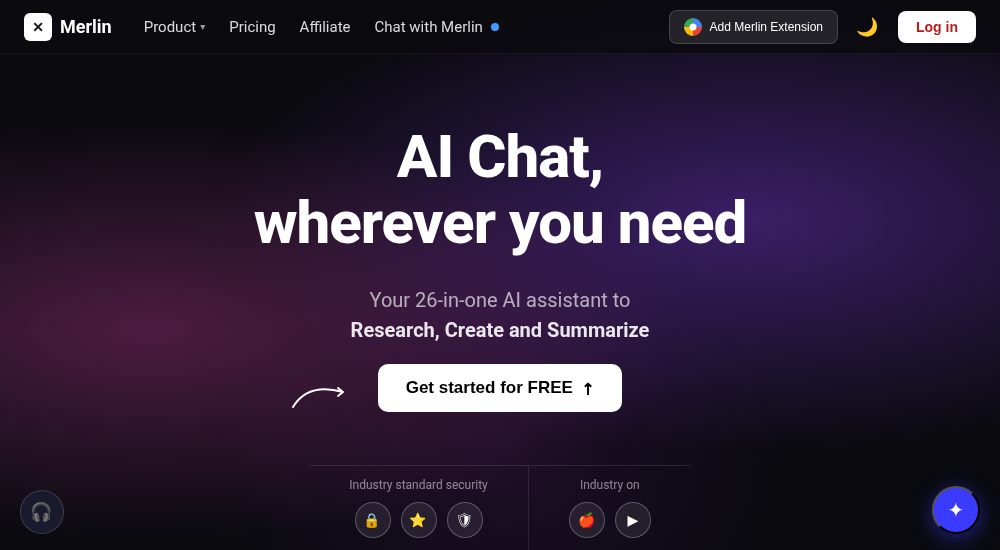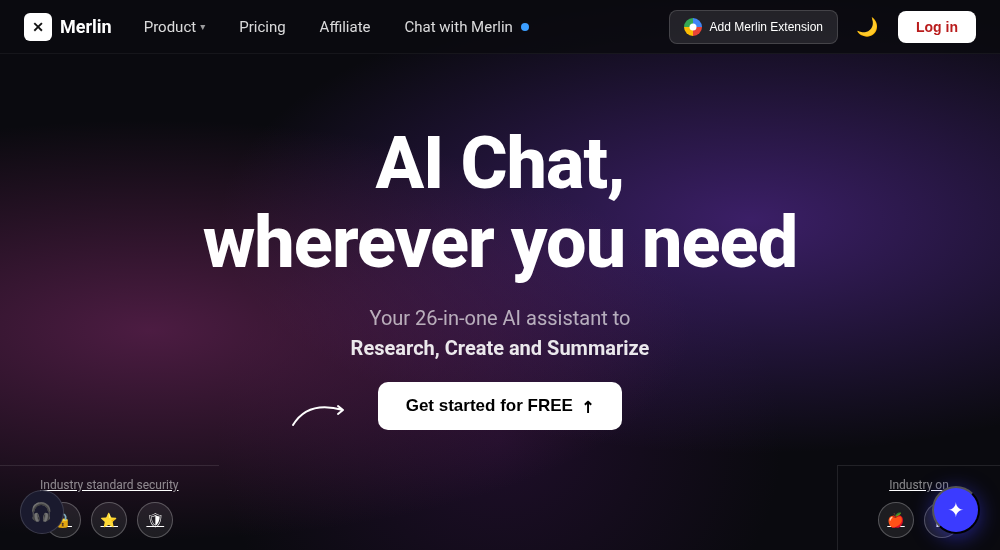"Product" .nav-links { gap: 34px -> 24px }
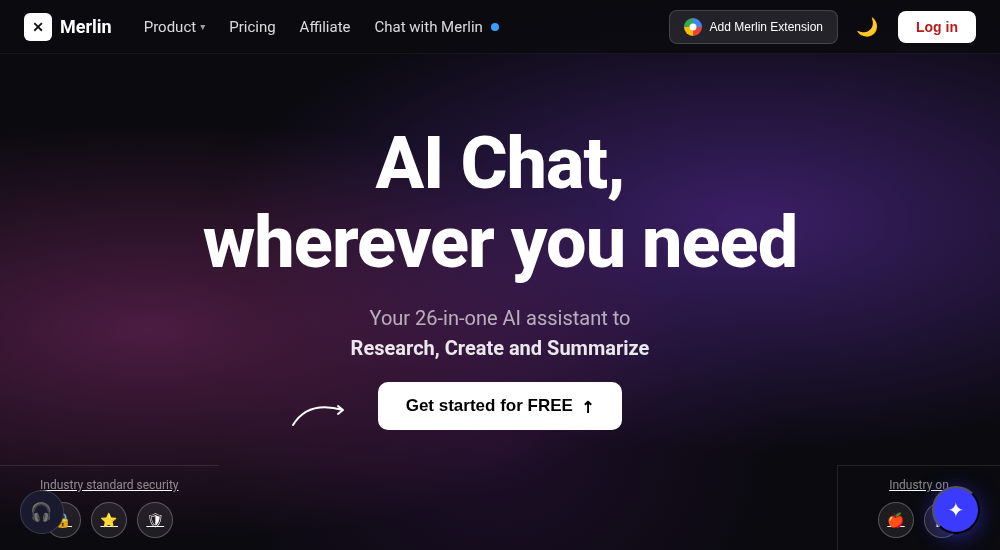"AI Chat," .hero-title { font-size: 72px -> 60px; margin-bottom: 24px -> 32px }
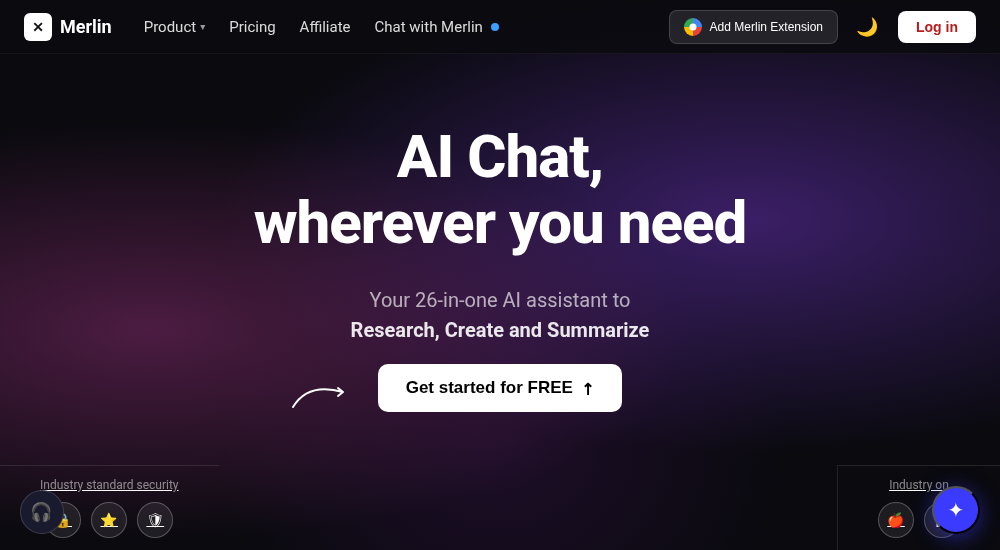"Industry standard security" .bottom-badges { justify-content: space-between -> center; text-decoration: underline -> none }
